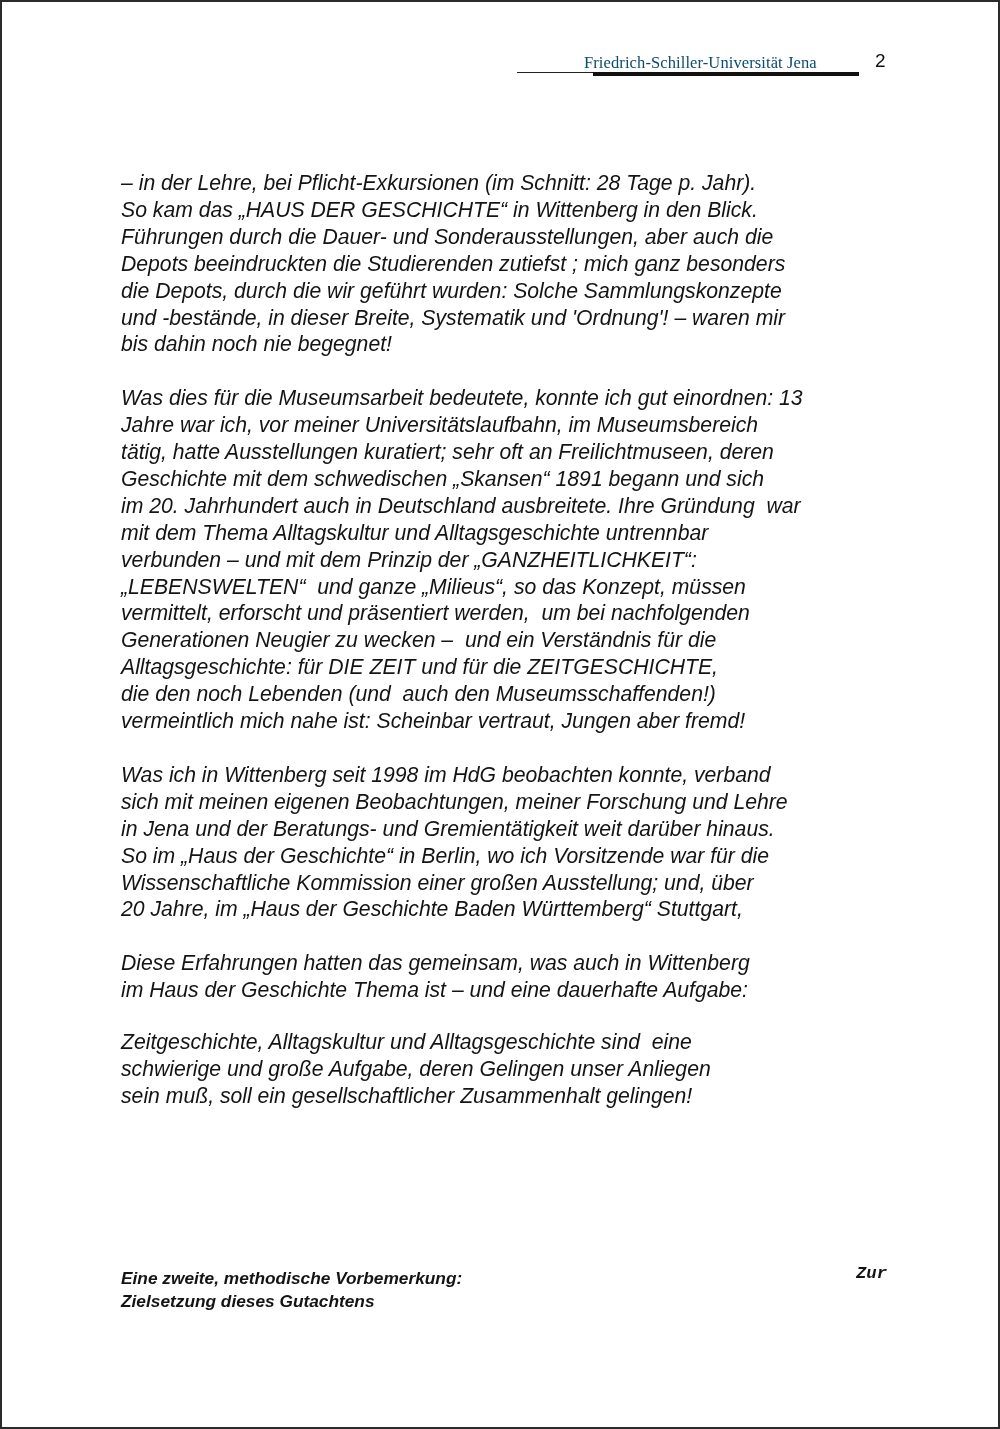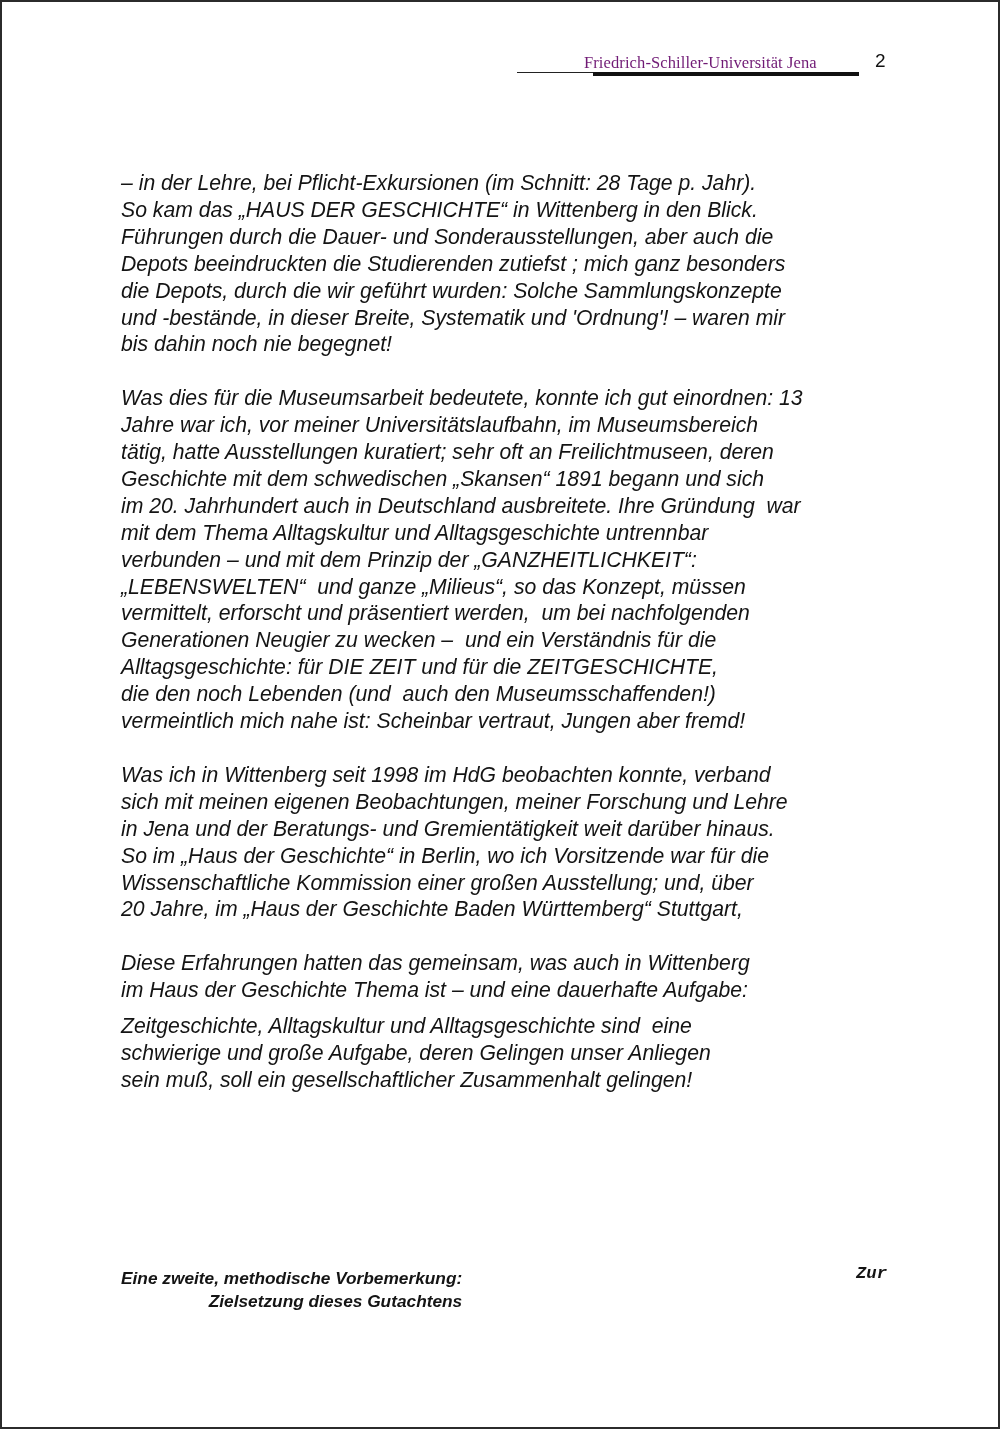"Friedrich-Schiller-Universität Jena" .header-title { color: #701a75 -> #0c4a6e }
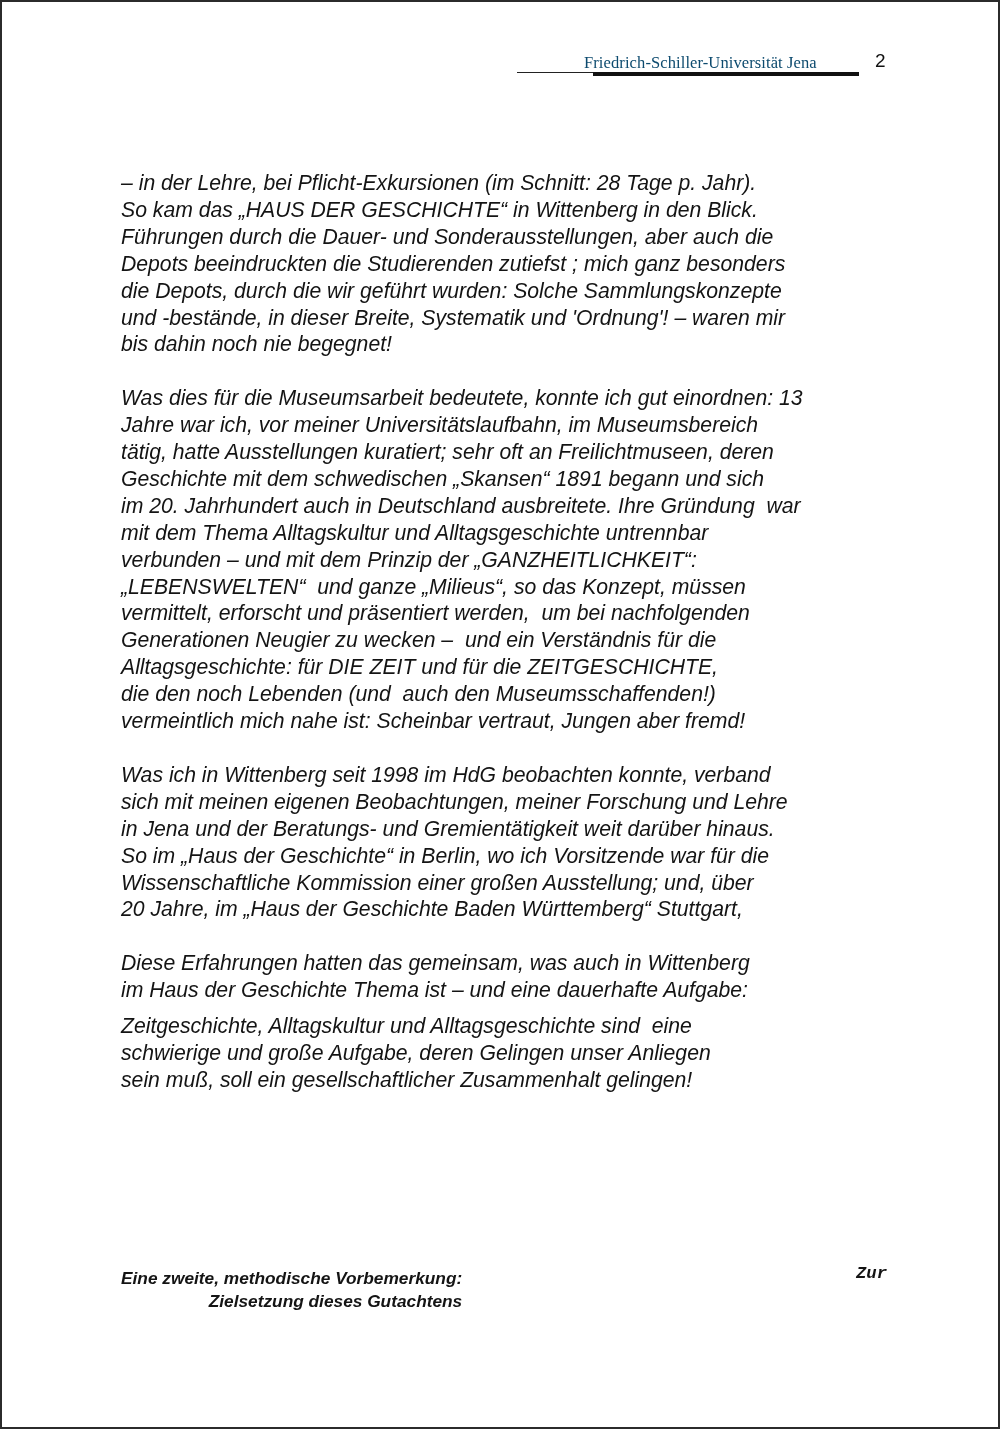"Diese Erfahrungen hatten das gemeinsam," .para-4 { margin-bottom: 9px -> 25px }
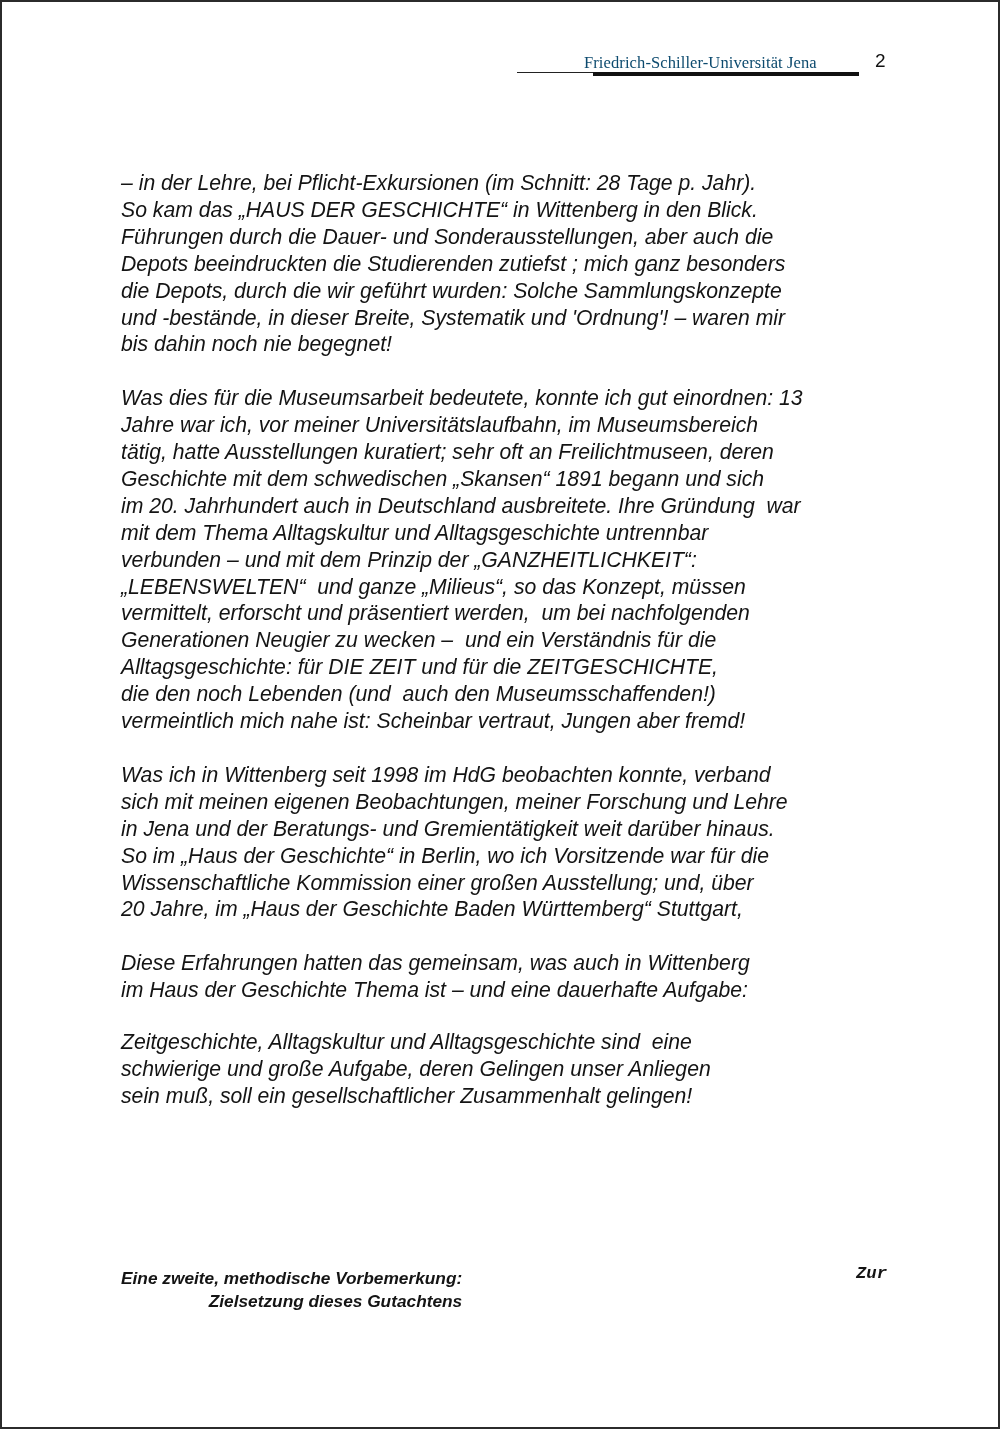"Eine zweite, methodische Vorbemerkung:" .footer-note { text-align: right -> none }
